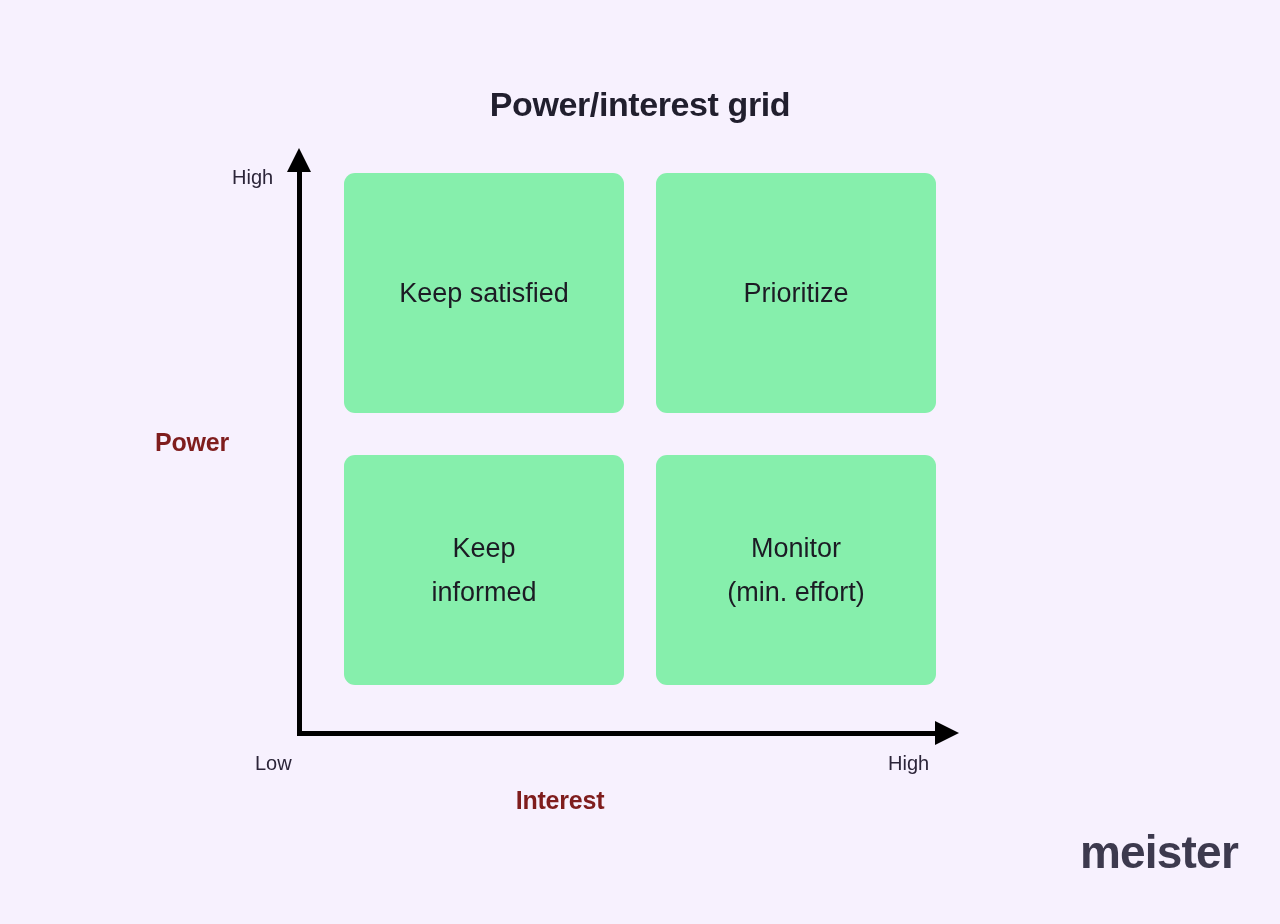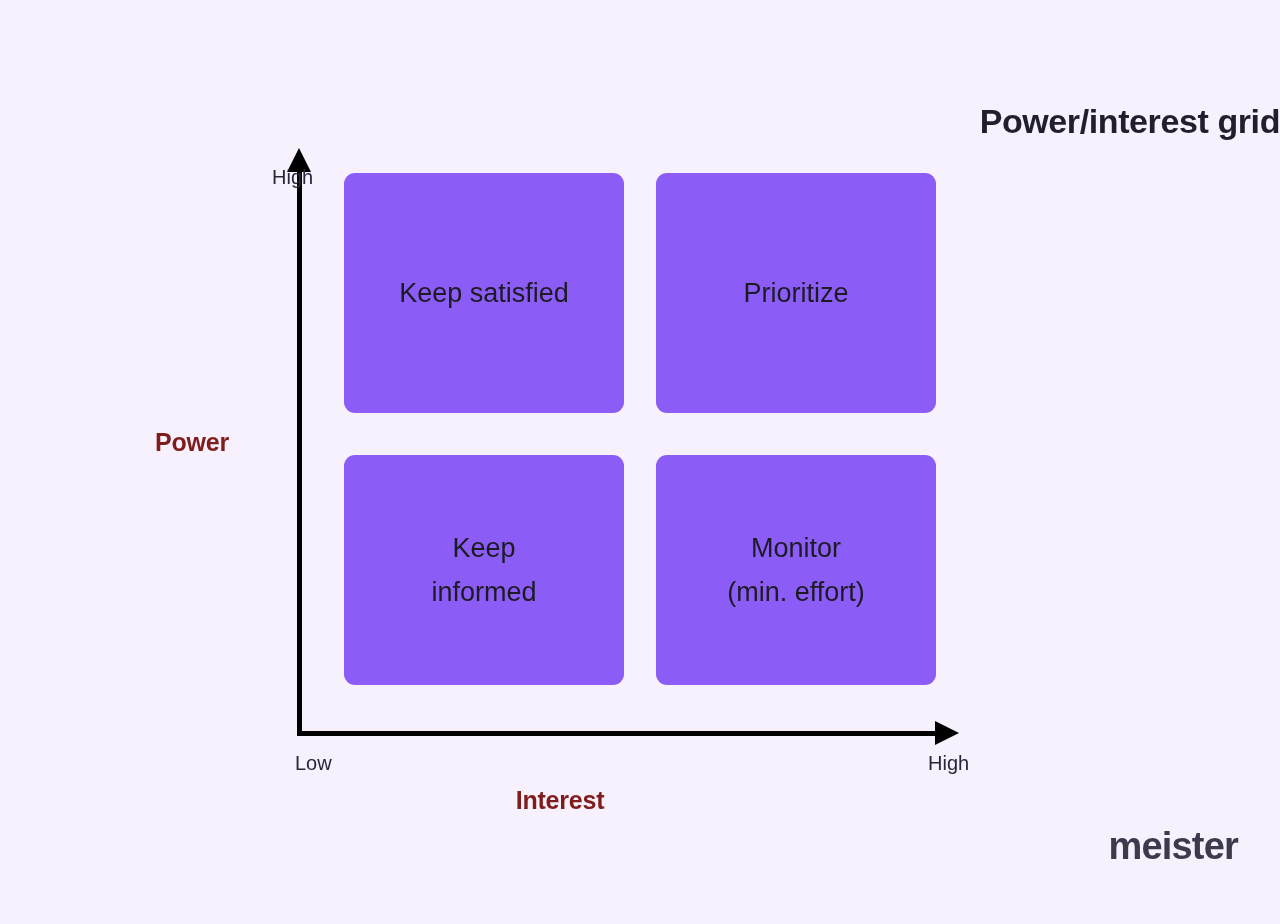"Power/interest grid" .chart-title { text-align: right -> center; top: 98px -> 81px }
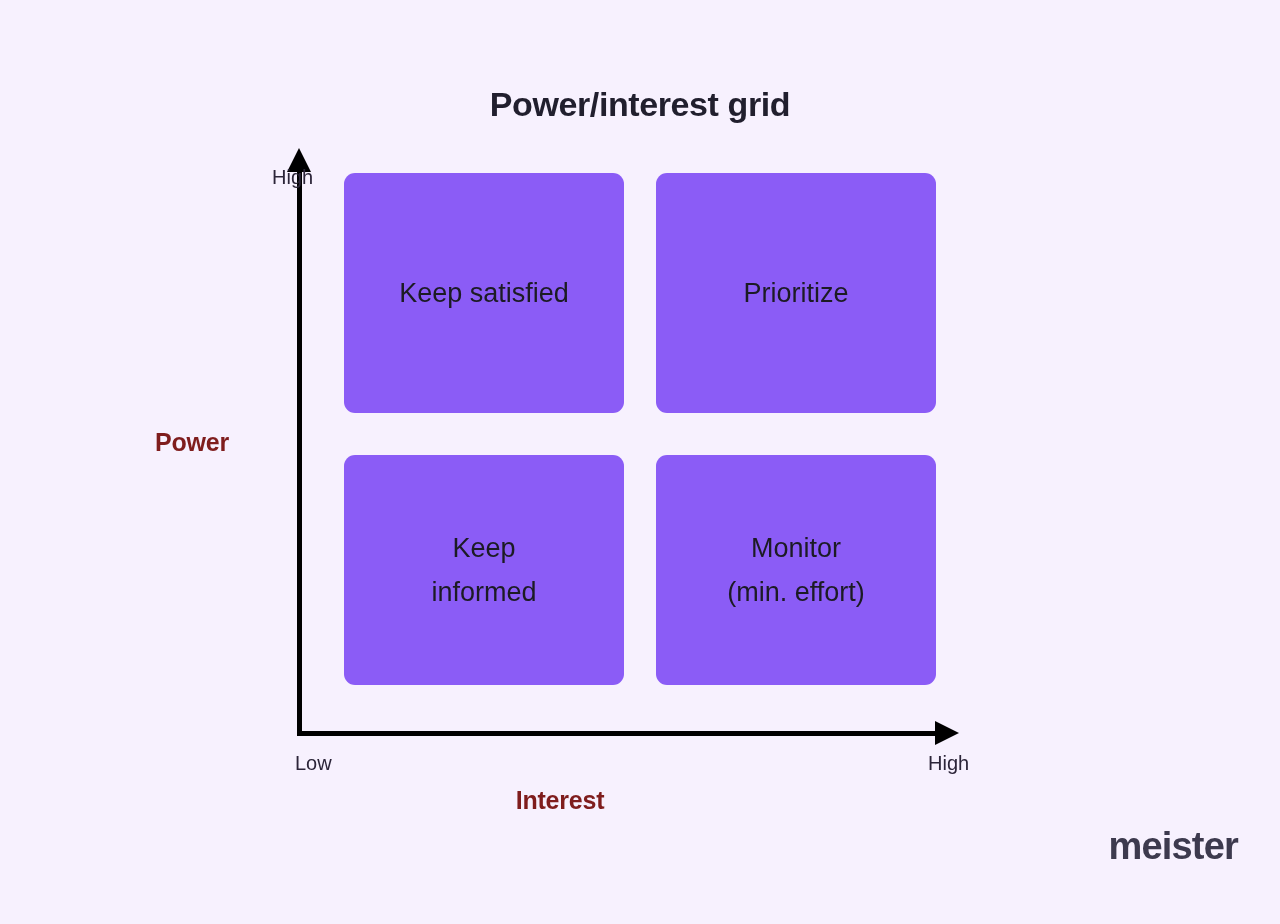"High" .tick { margin-left: 40px -> none }
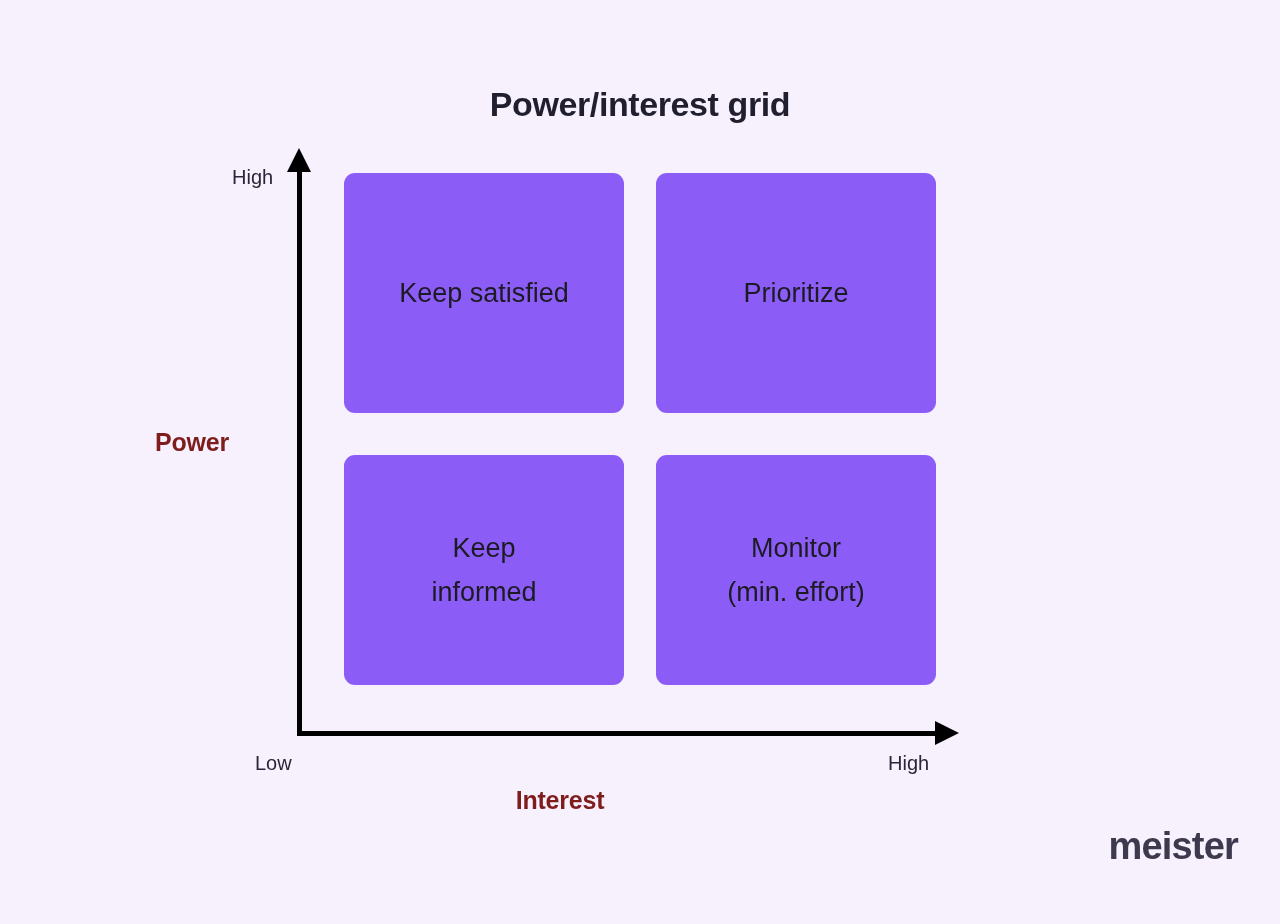"Keep satisfied" .quadrant { background: #8b5cf6 -> #86efac }
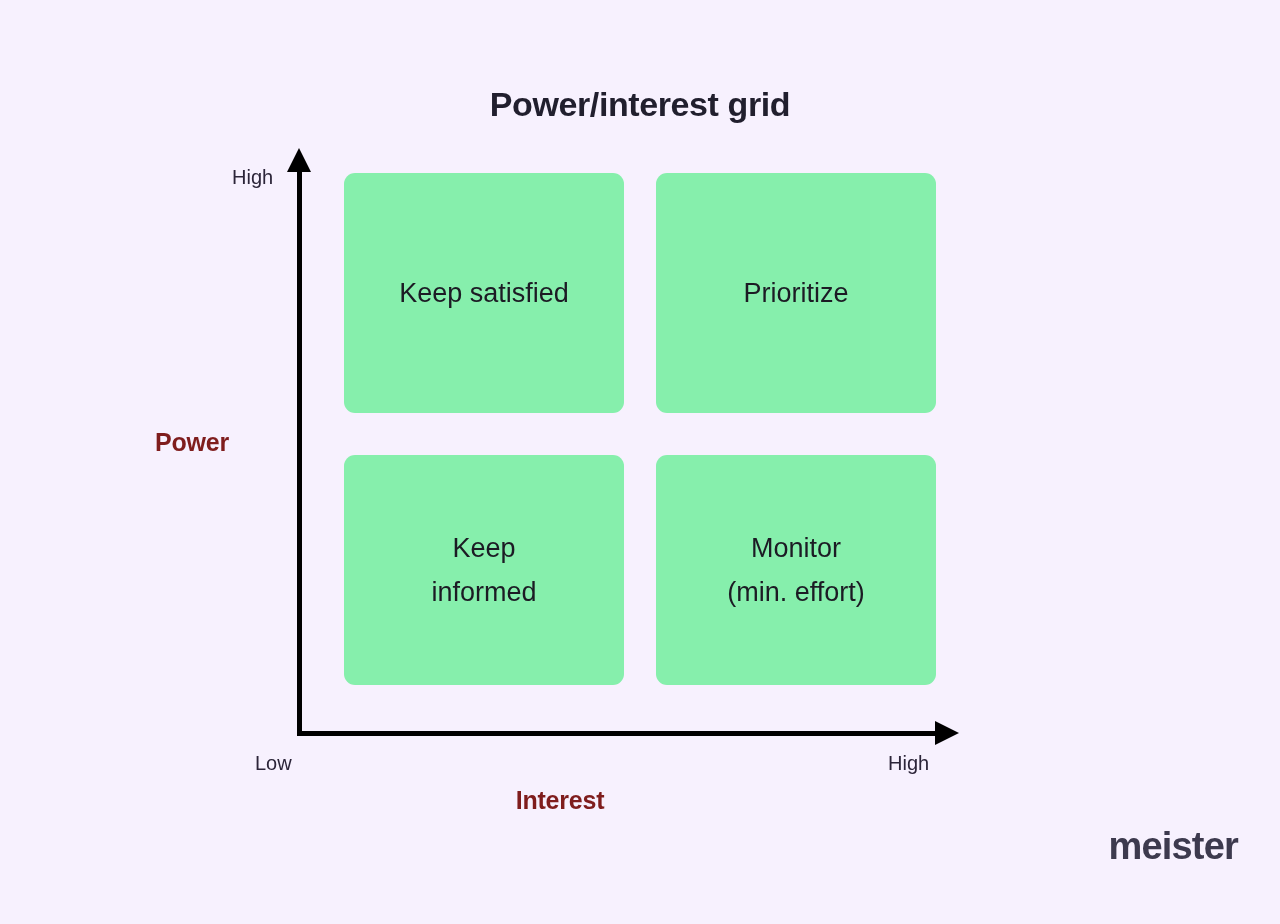"meister" .logo { font-size: 38px -> 46px }
